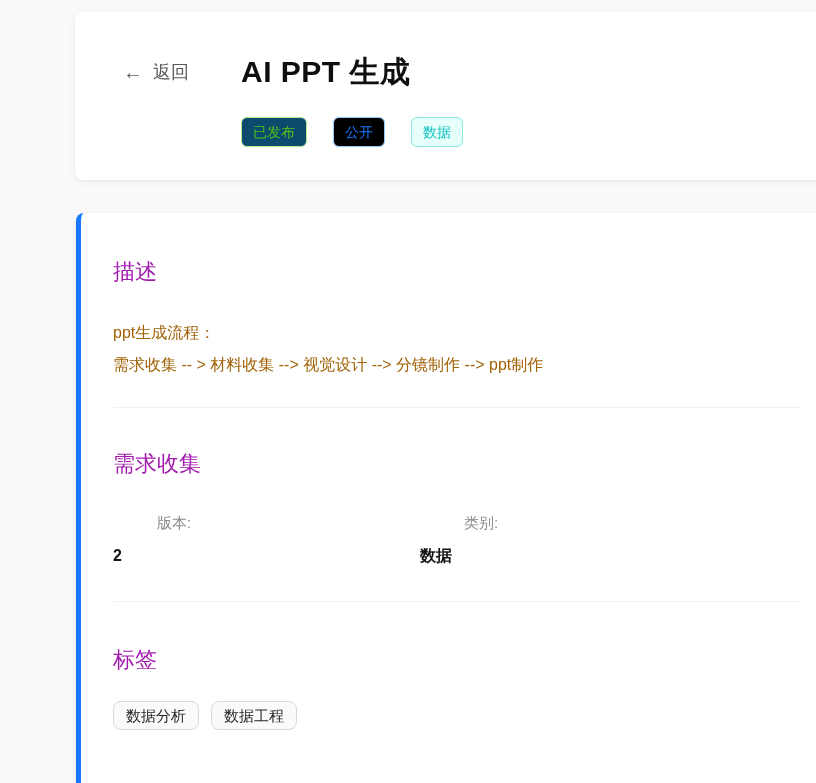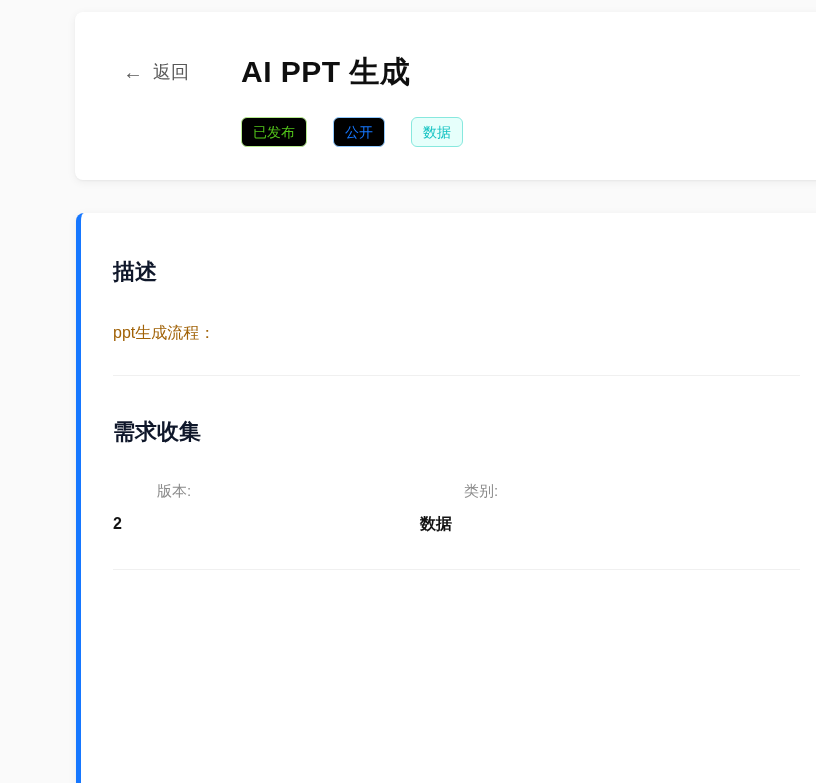"已发布" .badge.green { background: #000000 -> #0c4a6e }
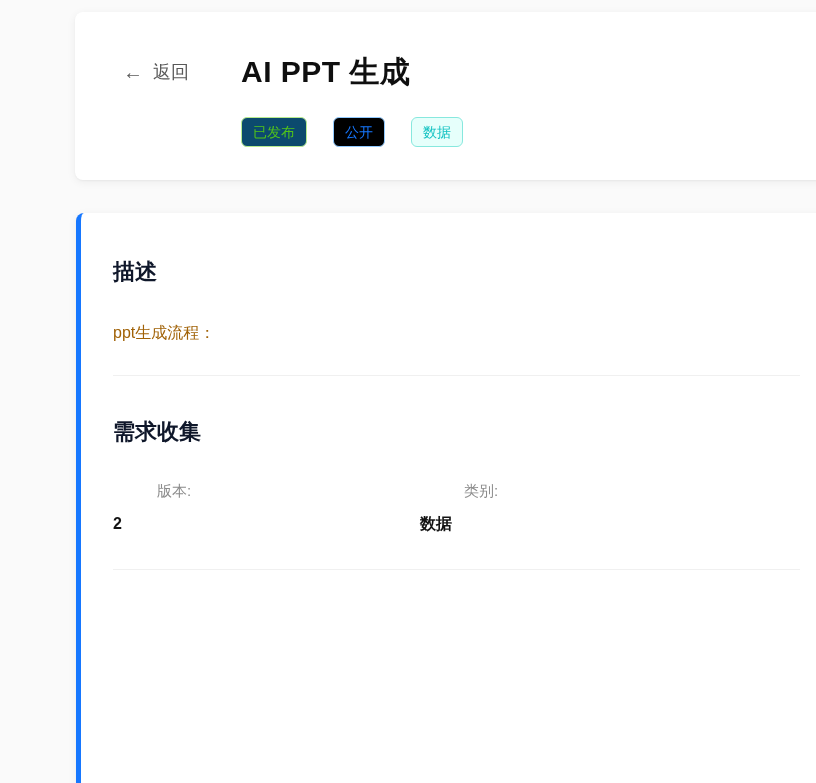"描述" .section-heading { color: #0f172a -> #a21caf; font-weight: 700 -> 400 }
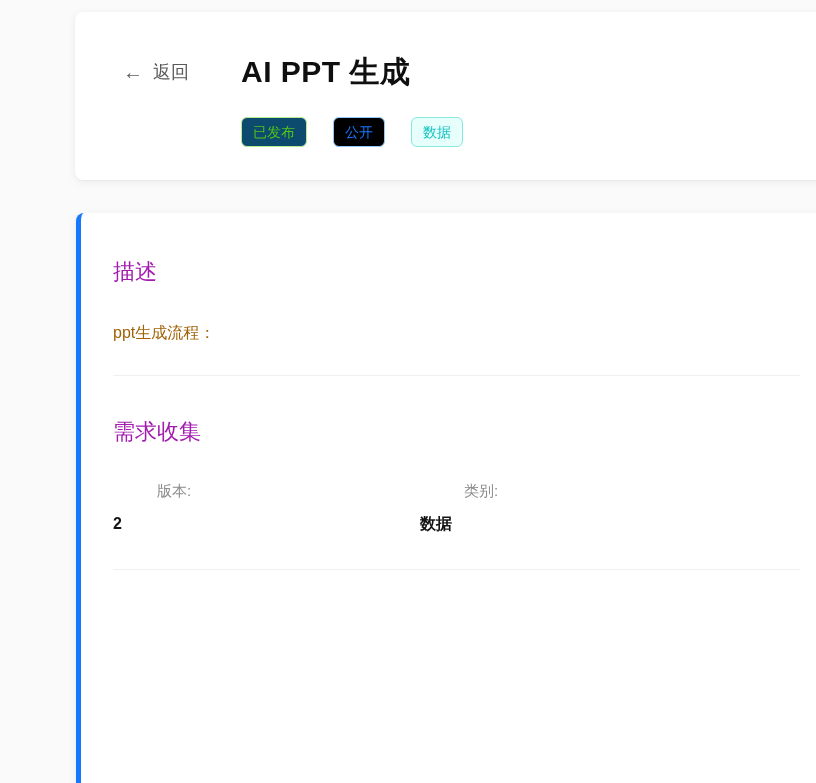"需求收集 -- > 材料收集 -->" div { html: none -> <div>需求收集 -- &gt; 材料收集 --&gt; 视觉设计 --&gt; 分镜制作 --&gt; ppt制作</div> }
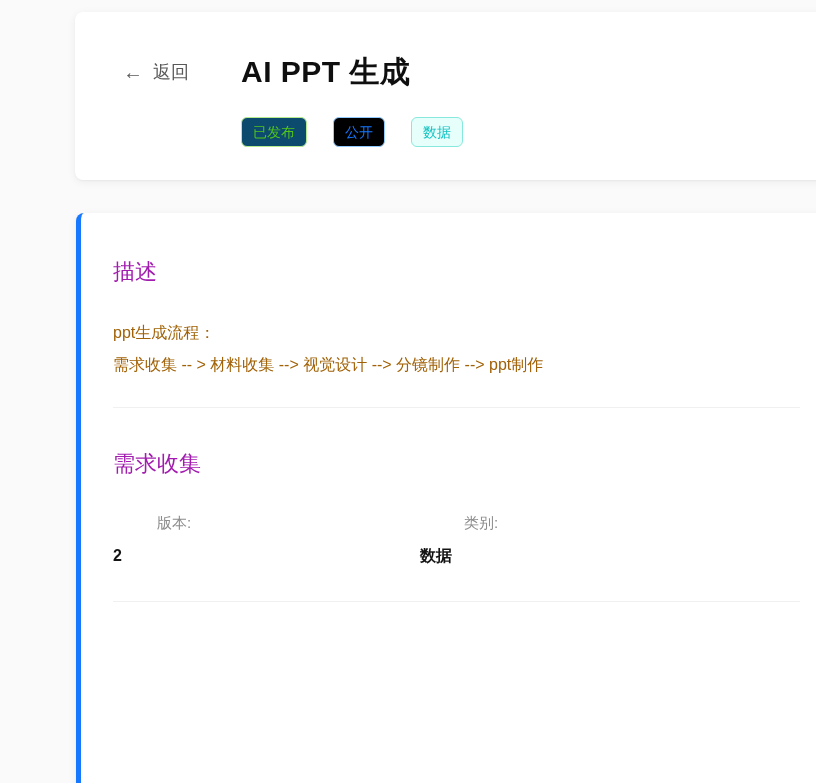"标签" section { html: none -> <section> <h2>标签</h2> <div> <span>数据分析</span> <span>数据工程</span> </div> </section> }
